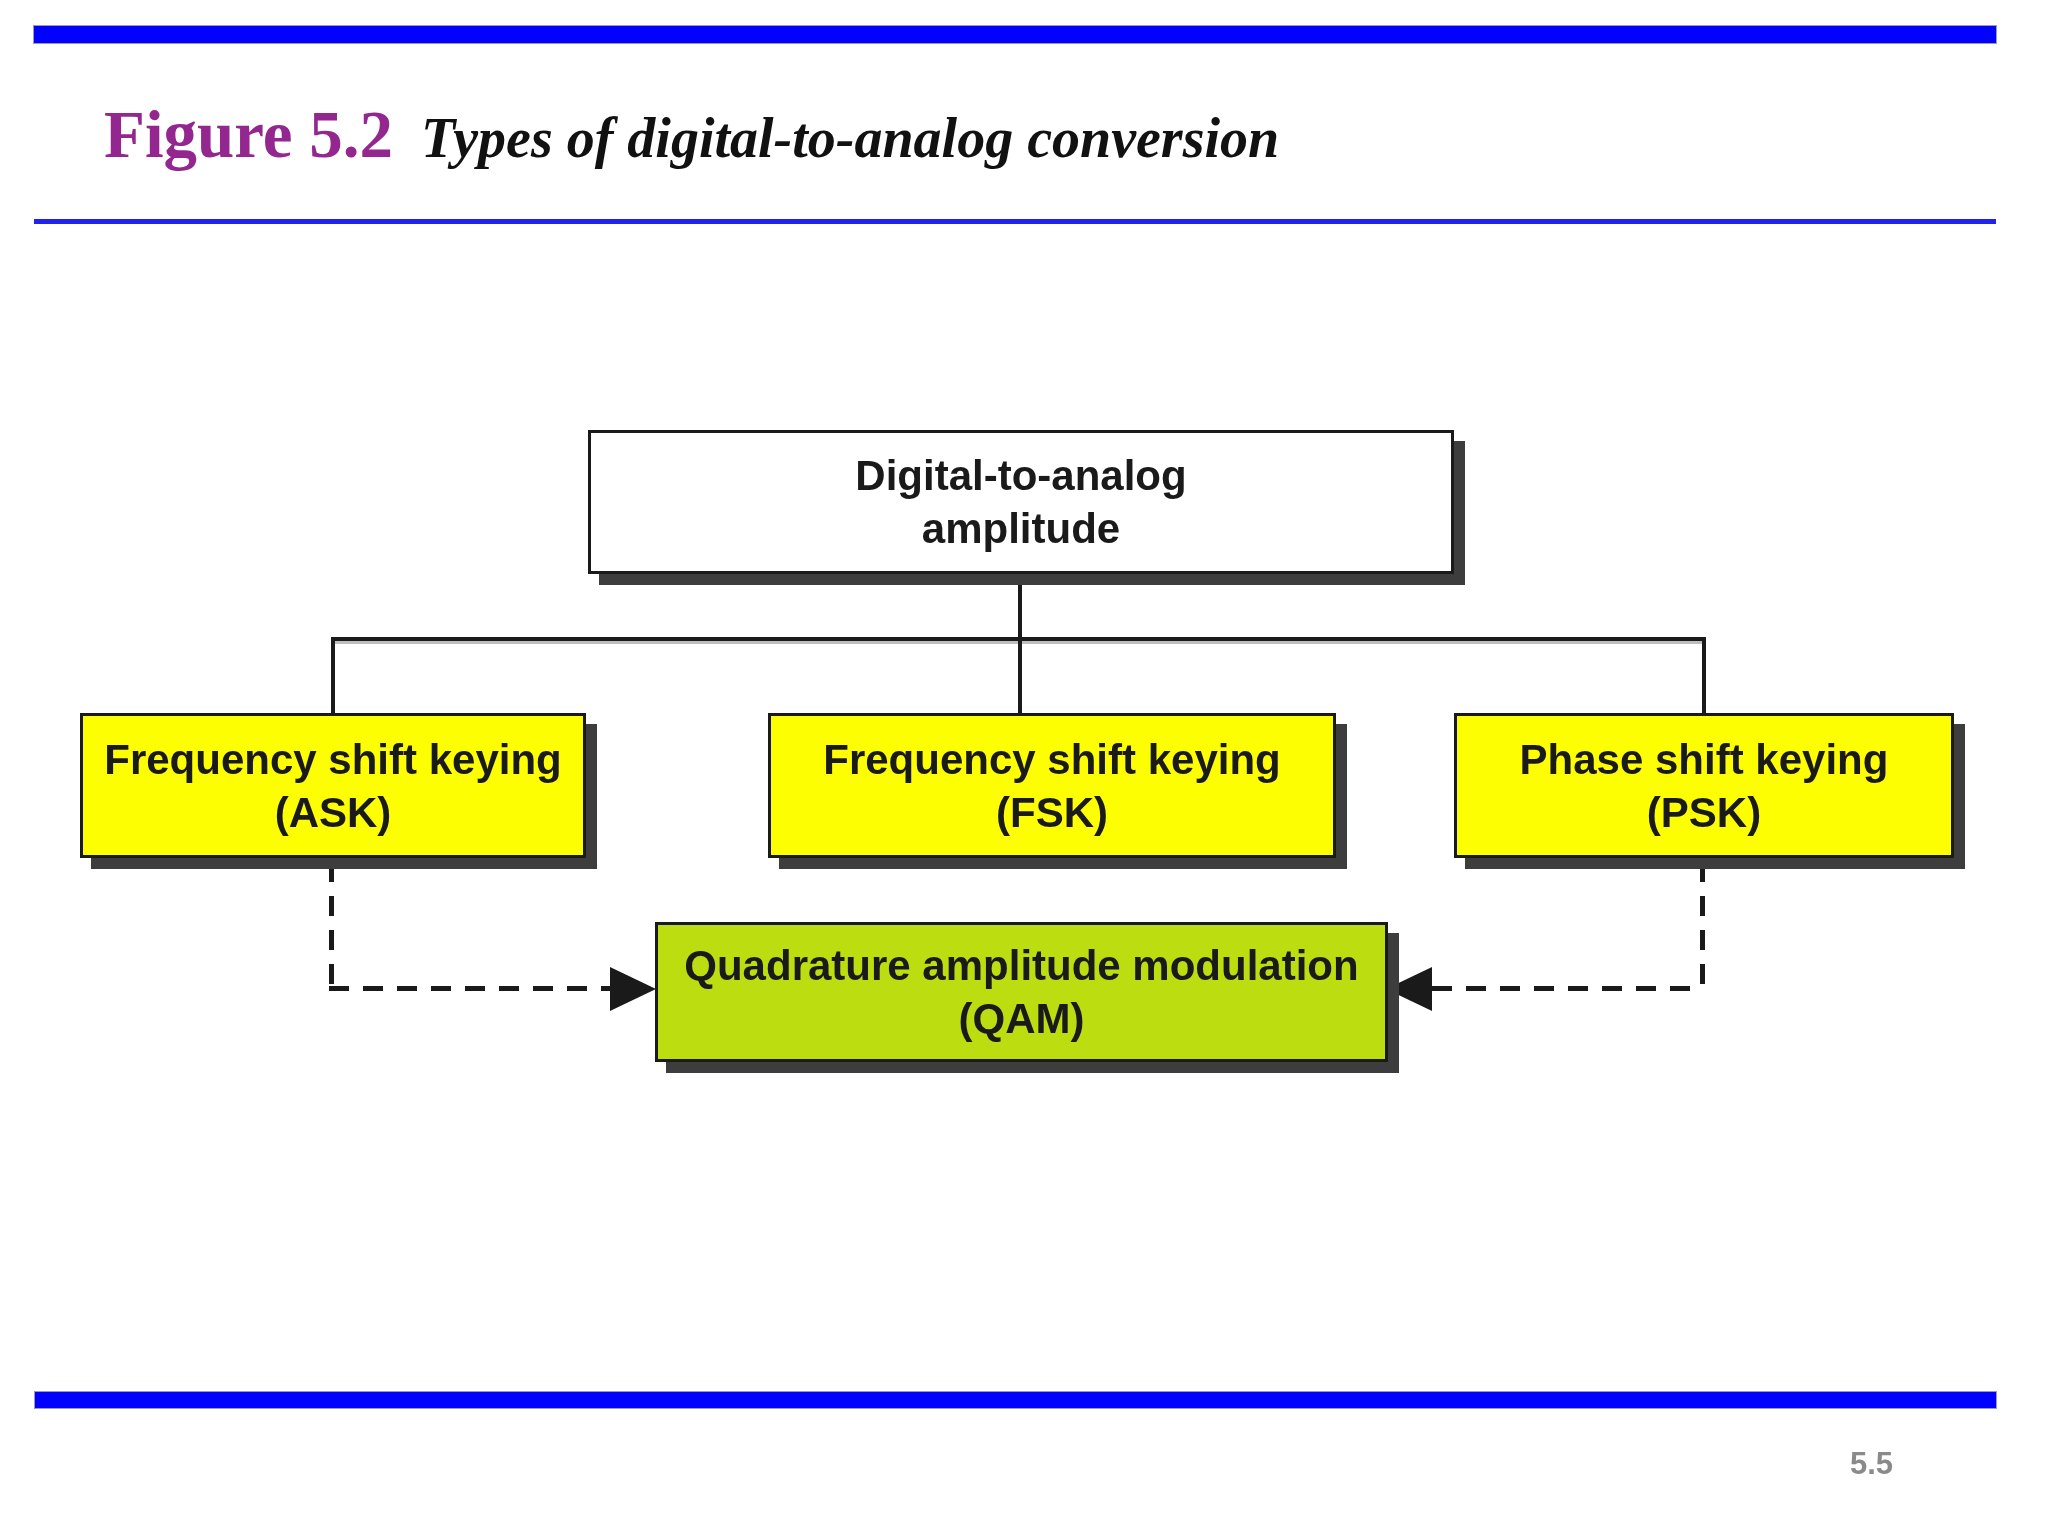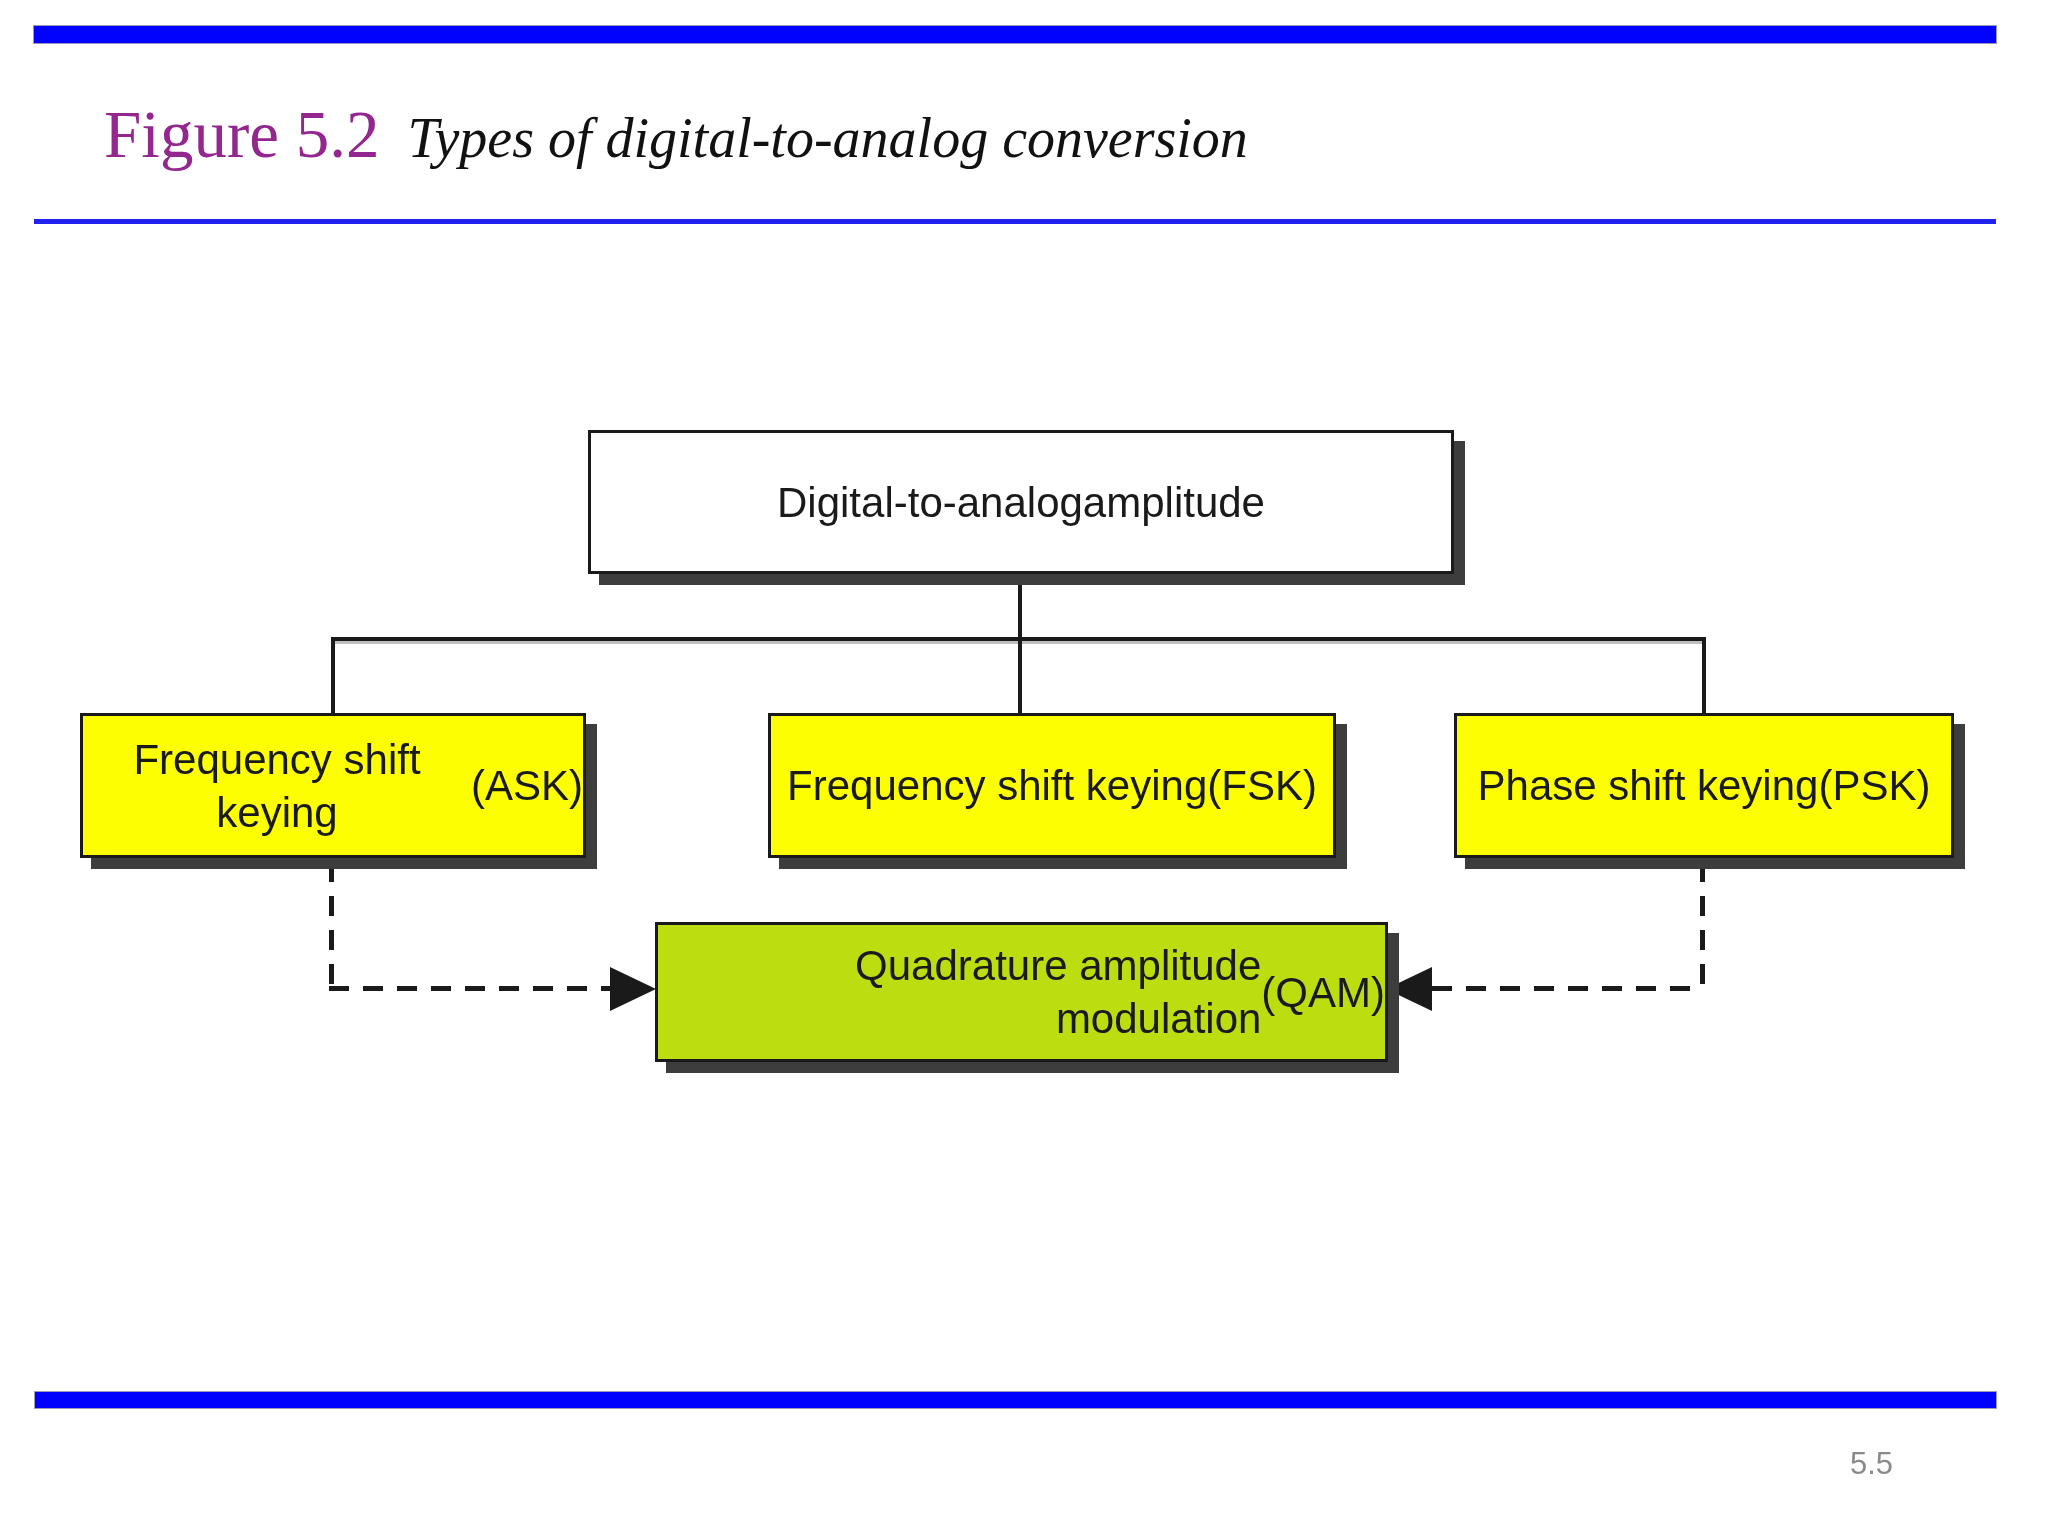"Figure 5.2 Types of digital-to-analog" .slide { font-weight: none -> bold }
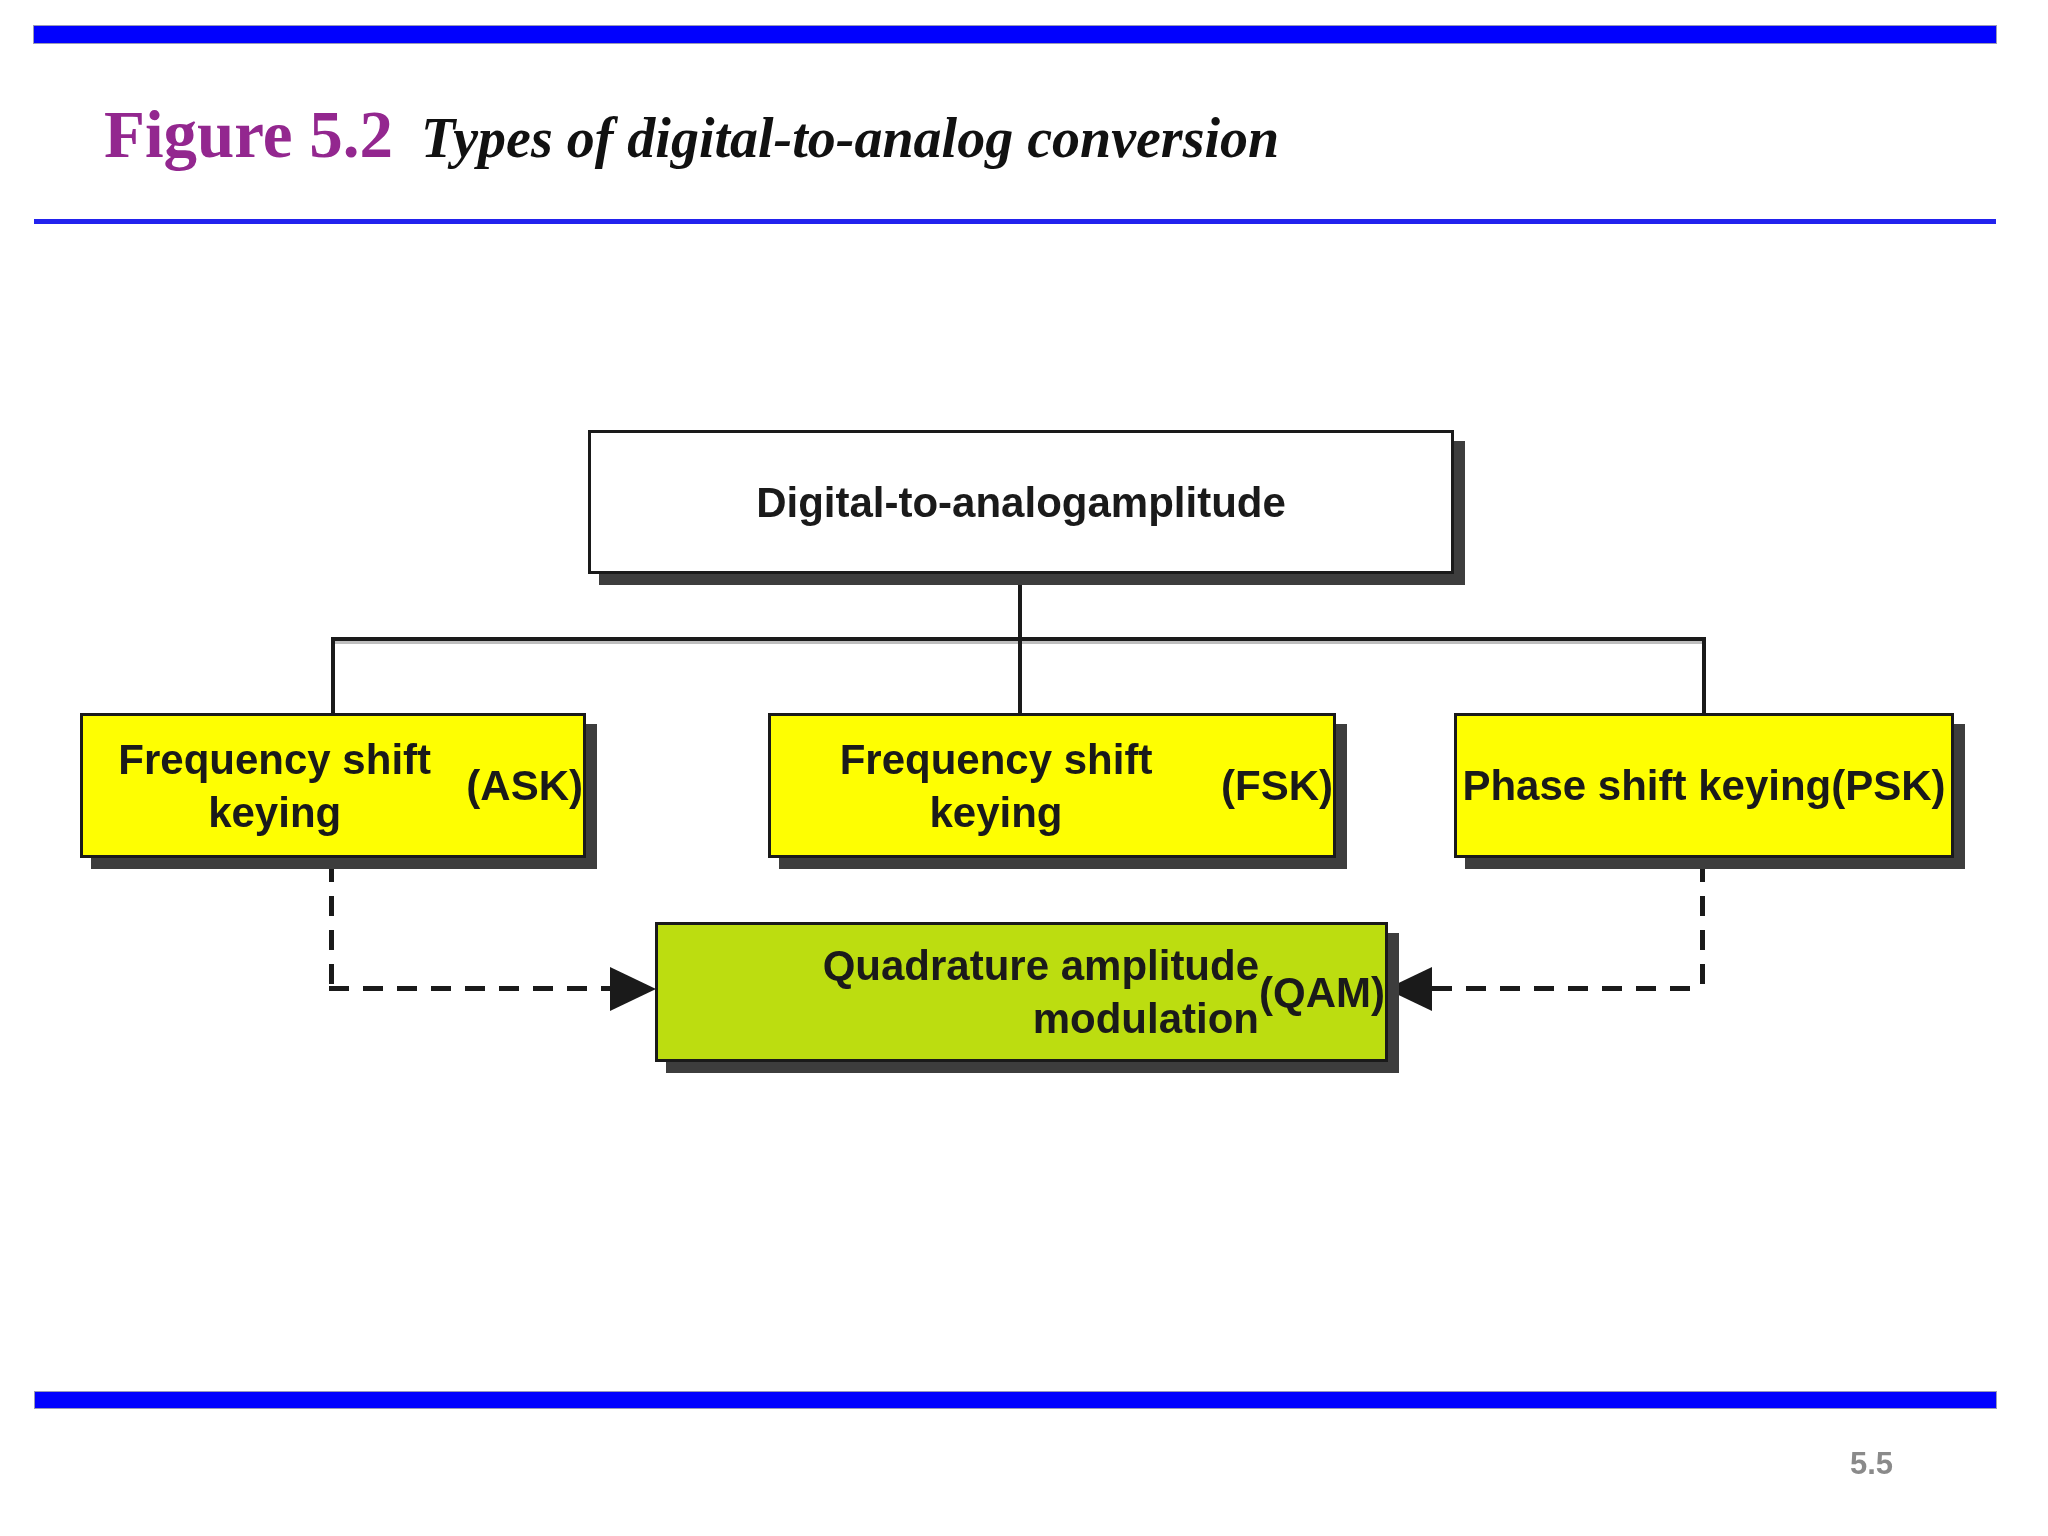"Digital-to-analog" .node { flex-direction: row -> column }
